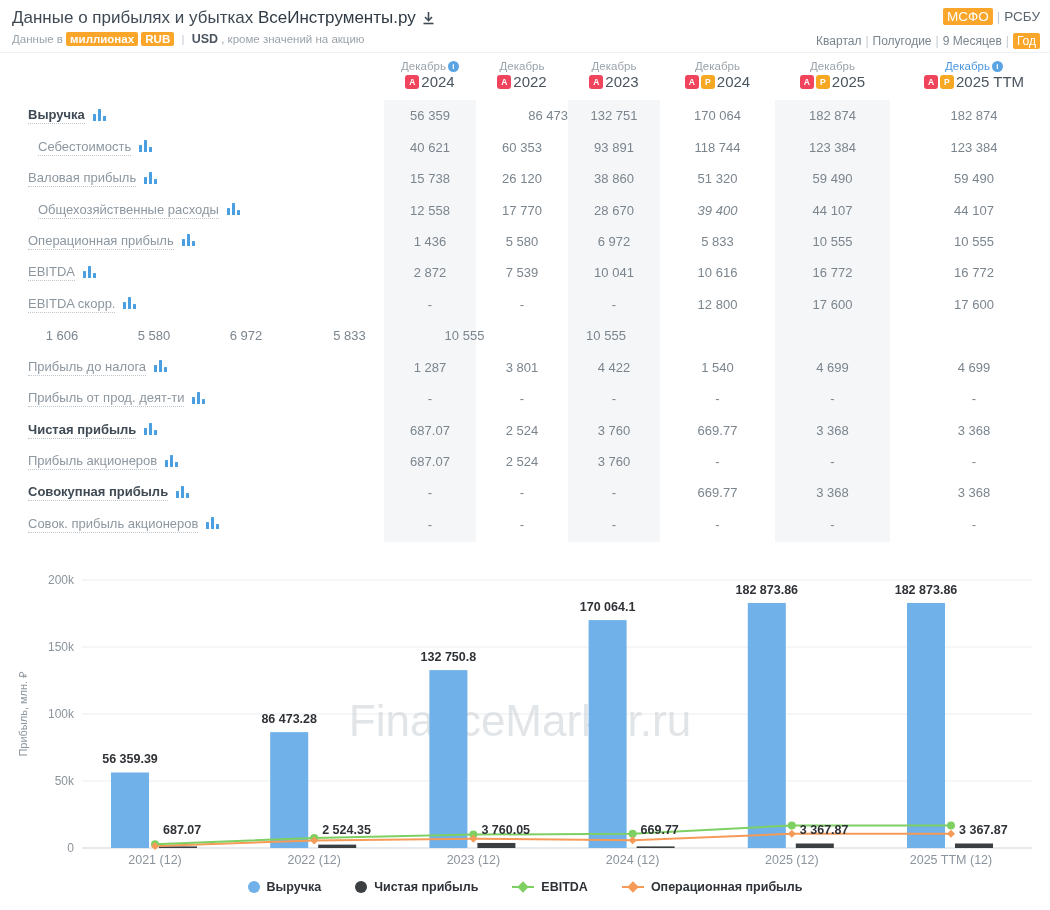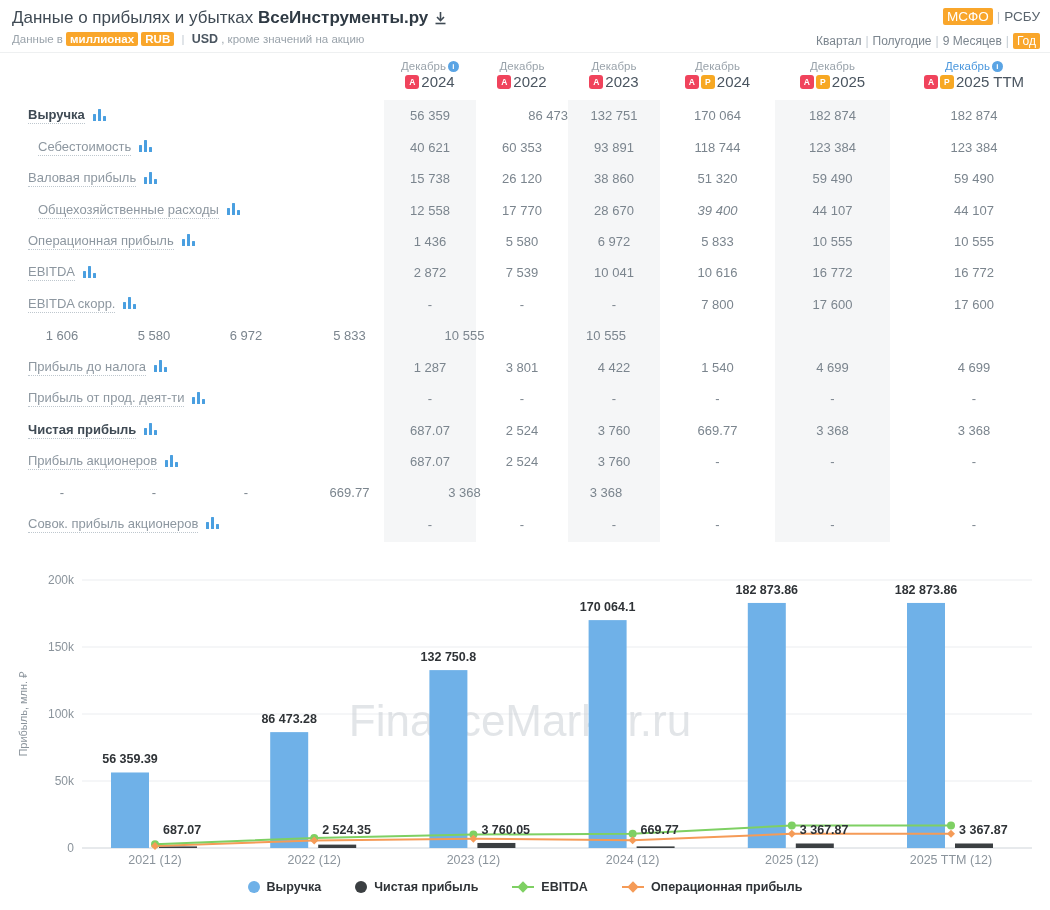"ВсеИнструменты.ру" .title b { font-weight: bold -> normal }
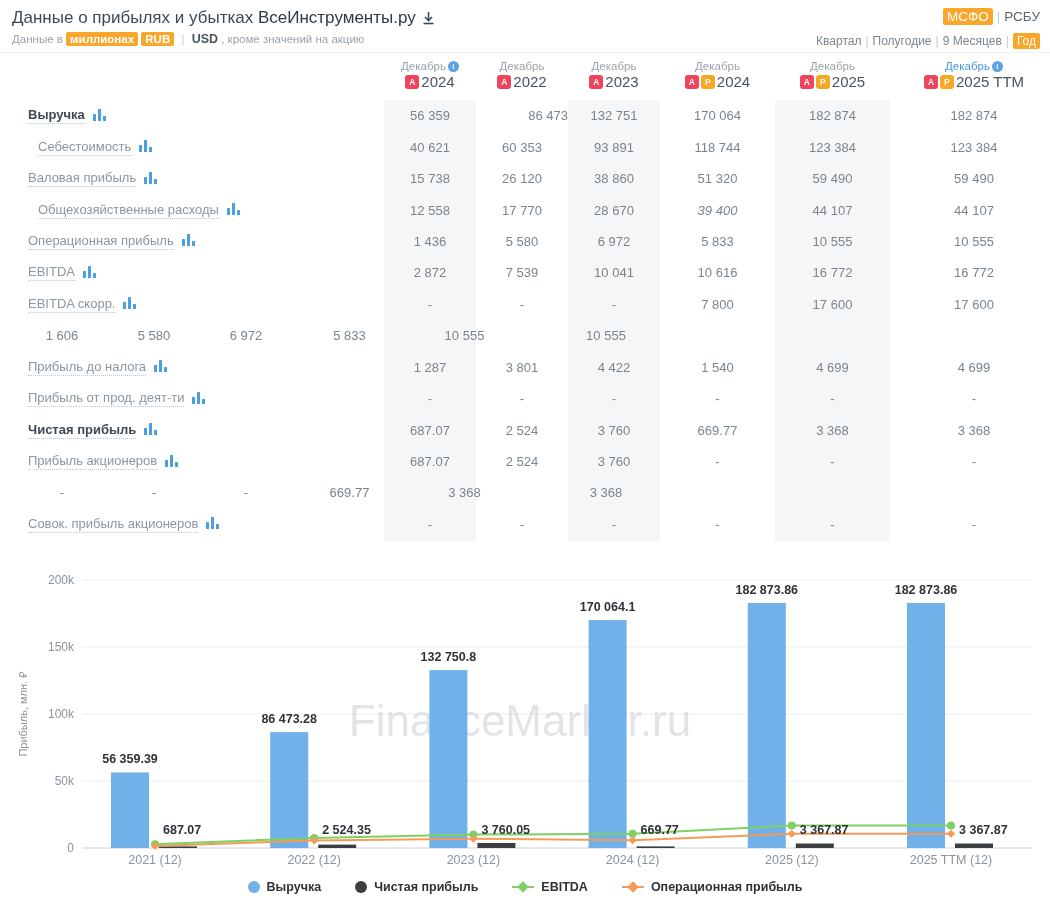"7 800" div.val-cell { text: 7 800 -> 12 800 }
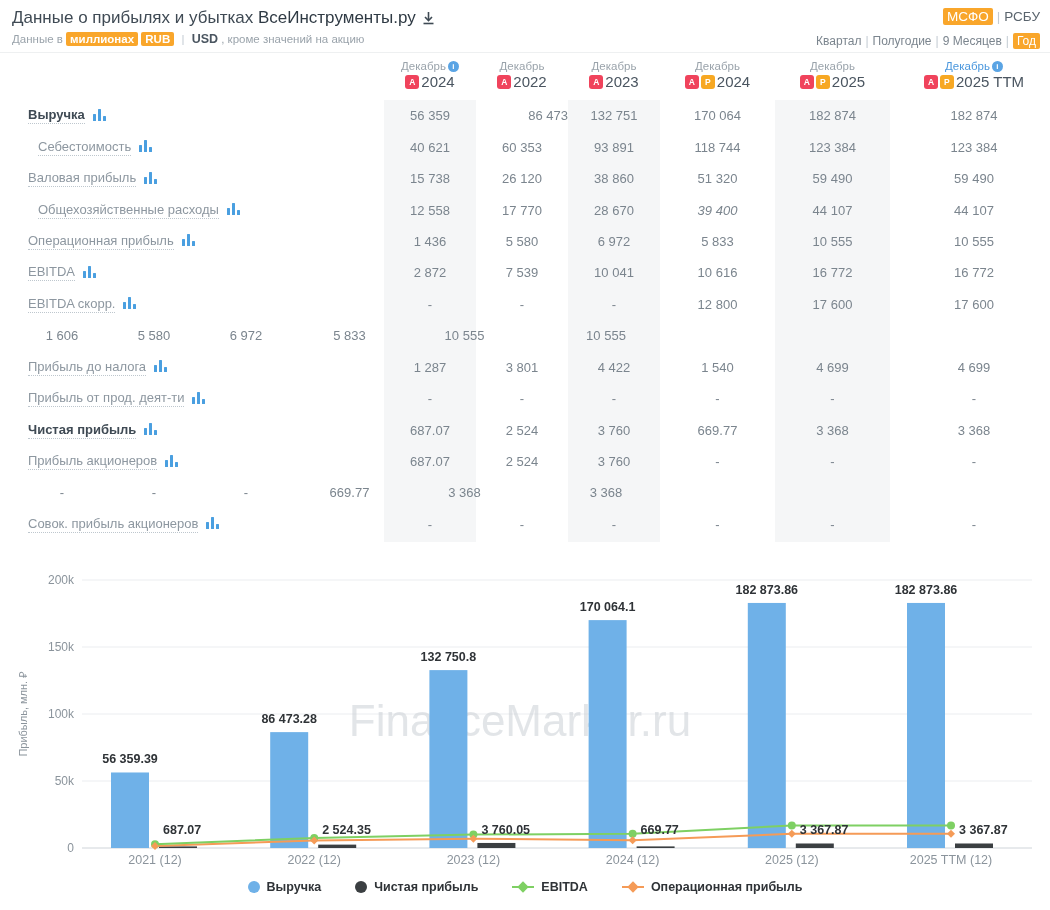"Совокупная прибыль" div.lbl-cell { html: none -> <div> <span>Совокупная прибыль</span> <span><svg> <g> <rect></rect> <rect></rect> <rect></rect> </g> </svg></span> </div> }
